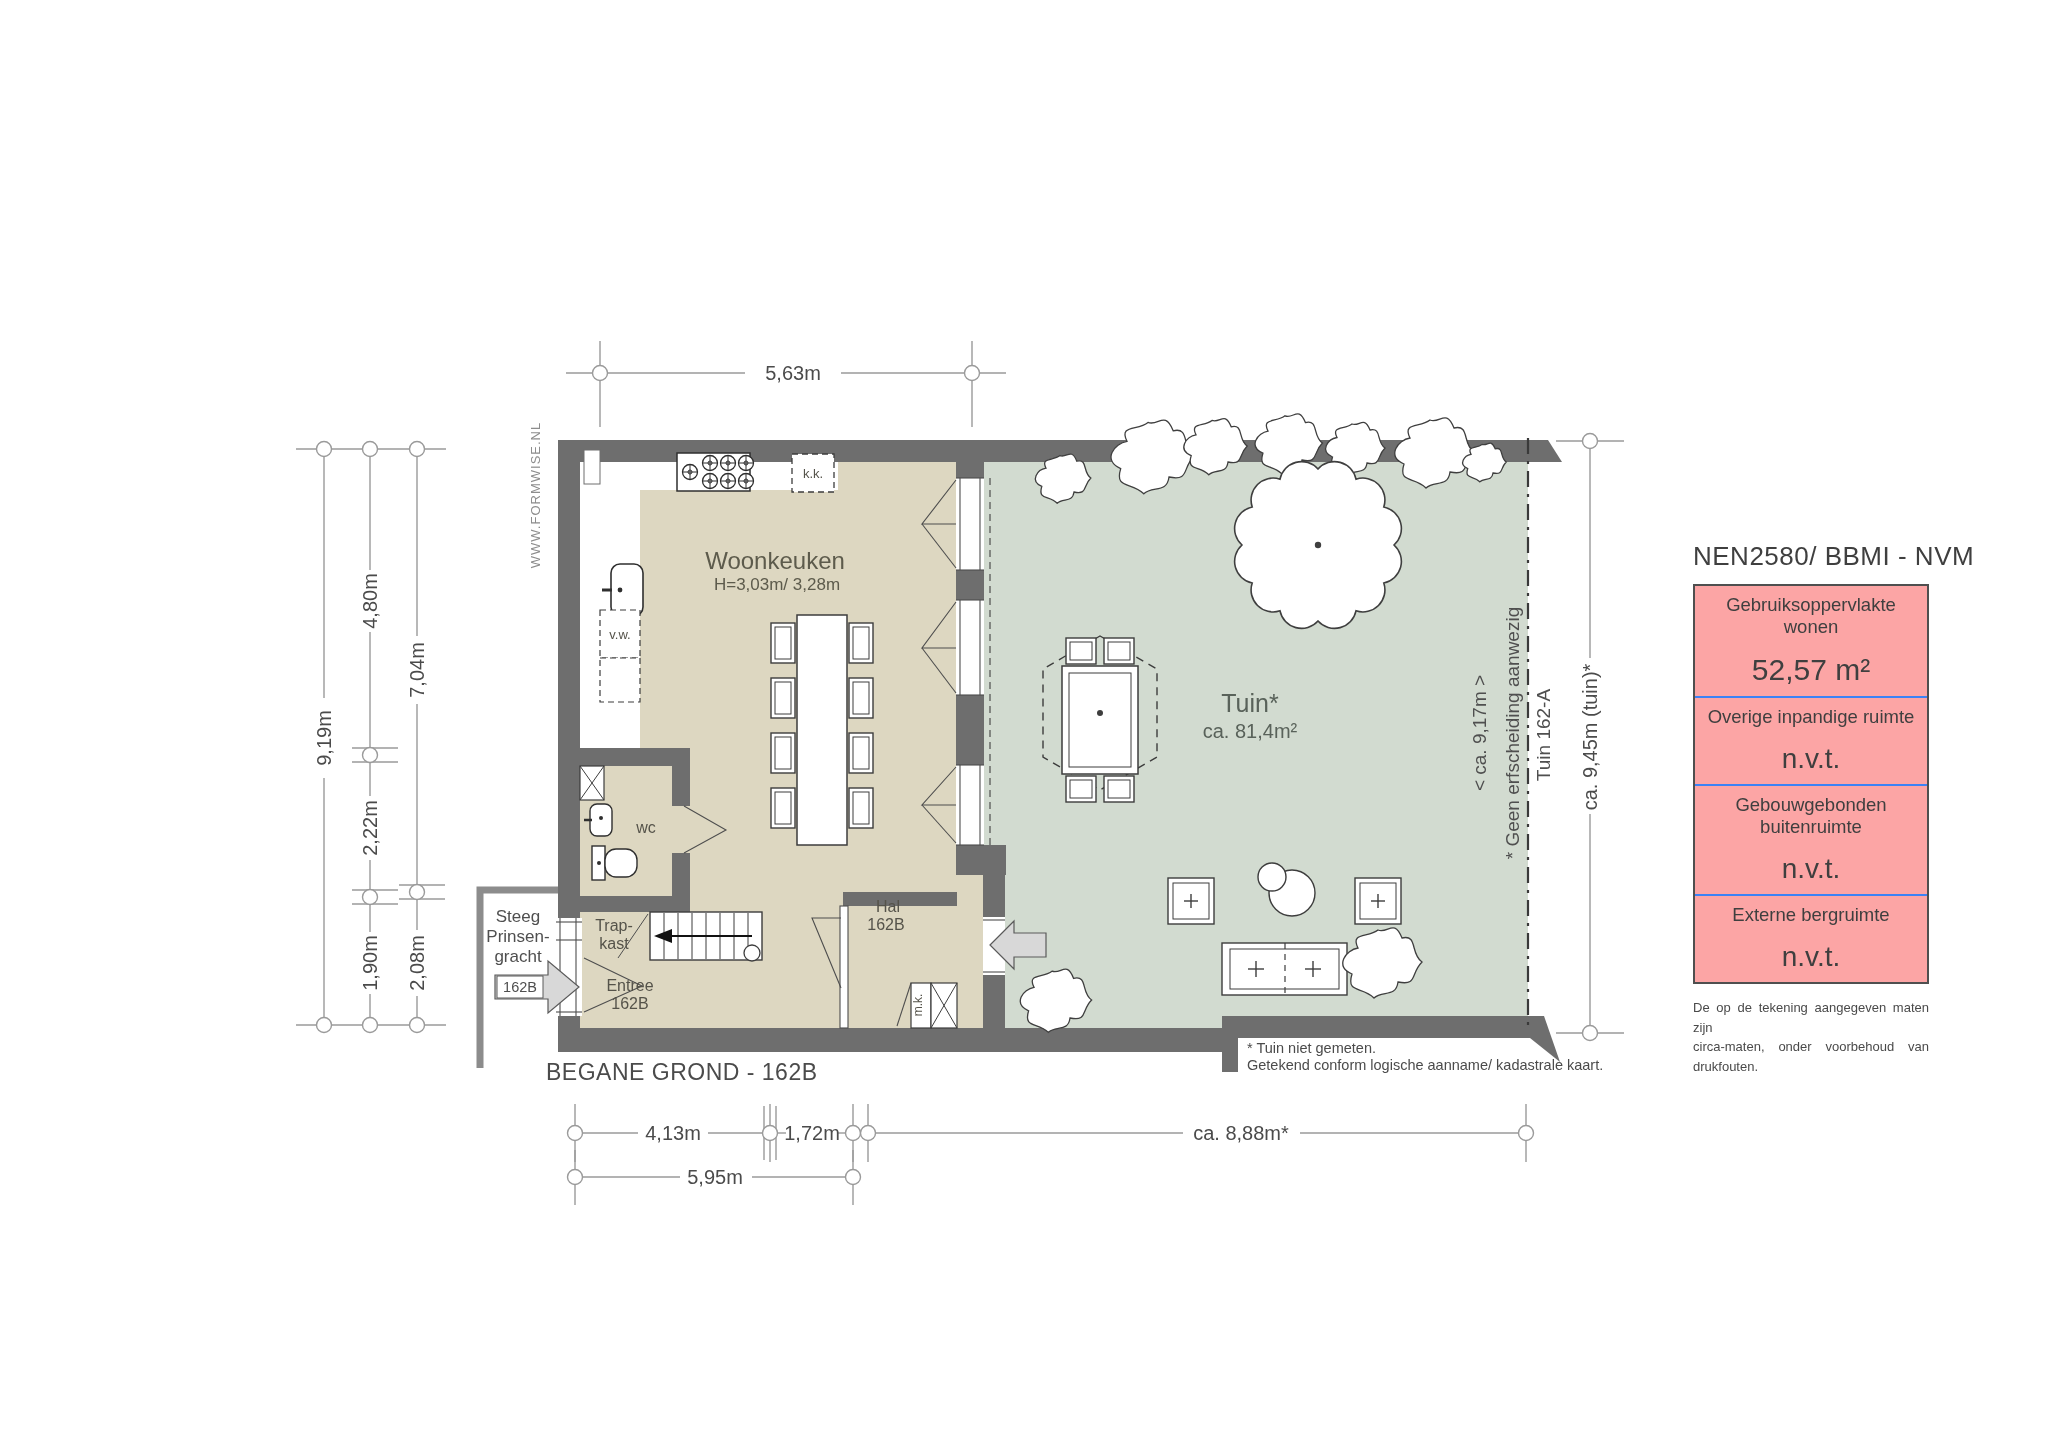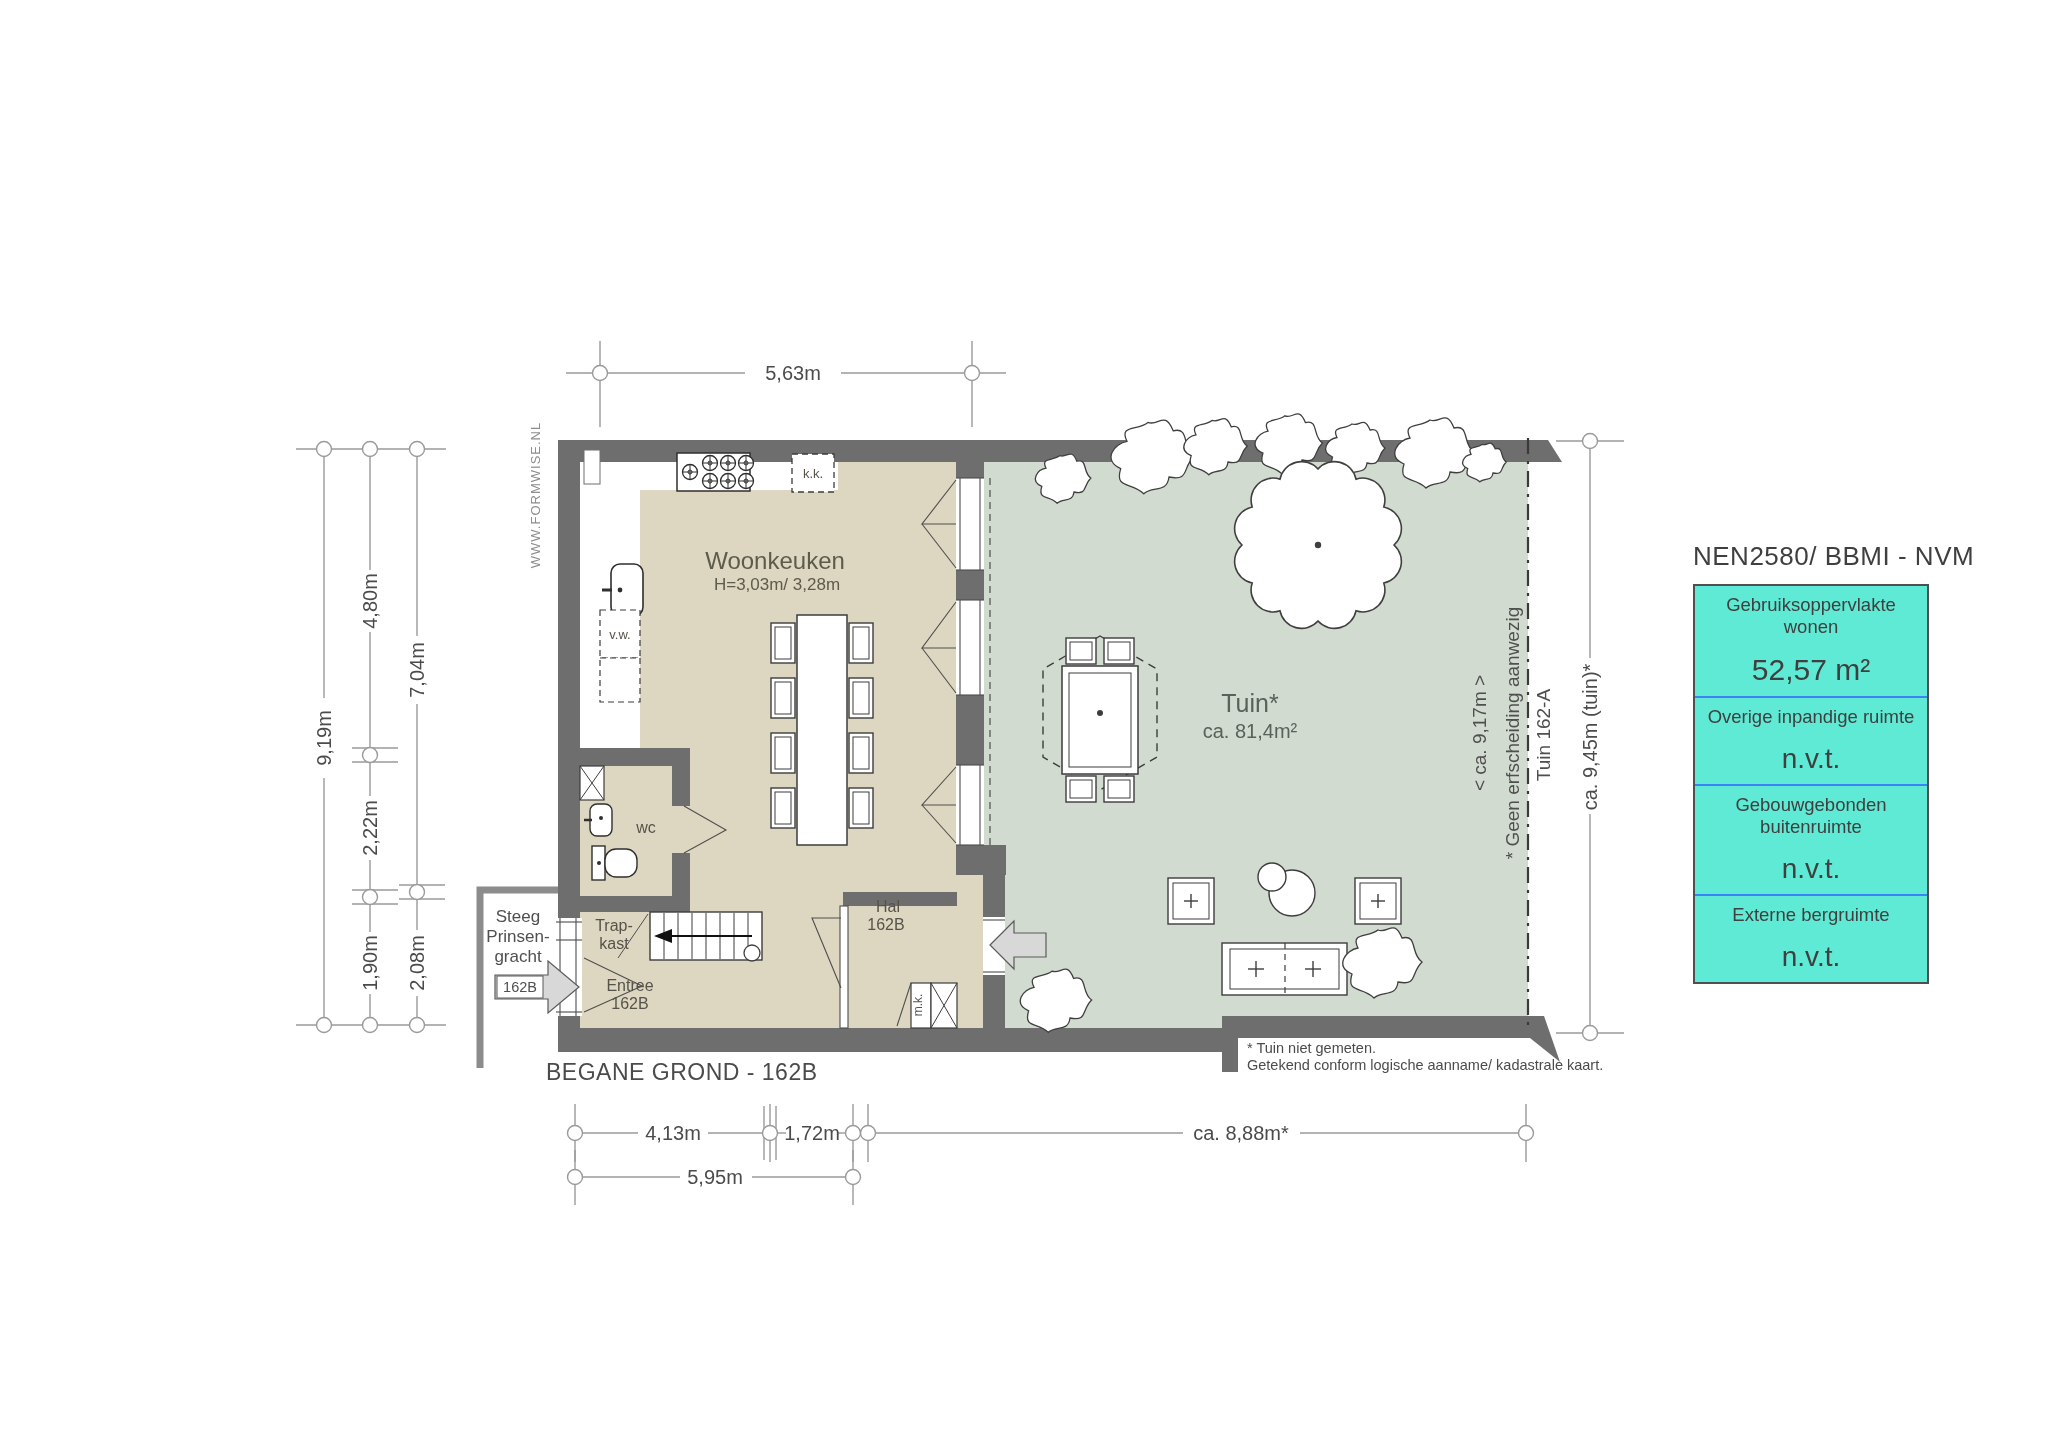"Gebruiksoppervlakte wonen" .panel .box { background: #5eead4 -> #fca5a5 }
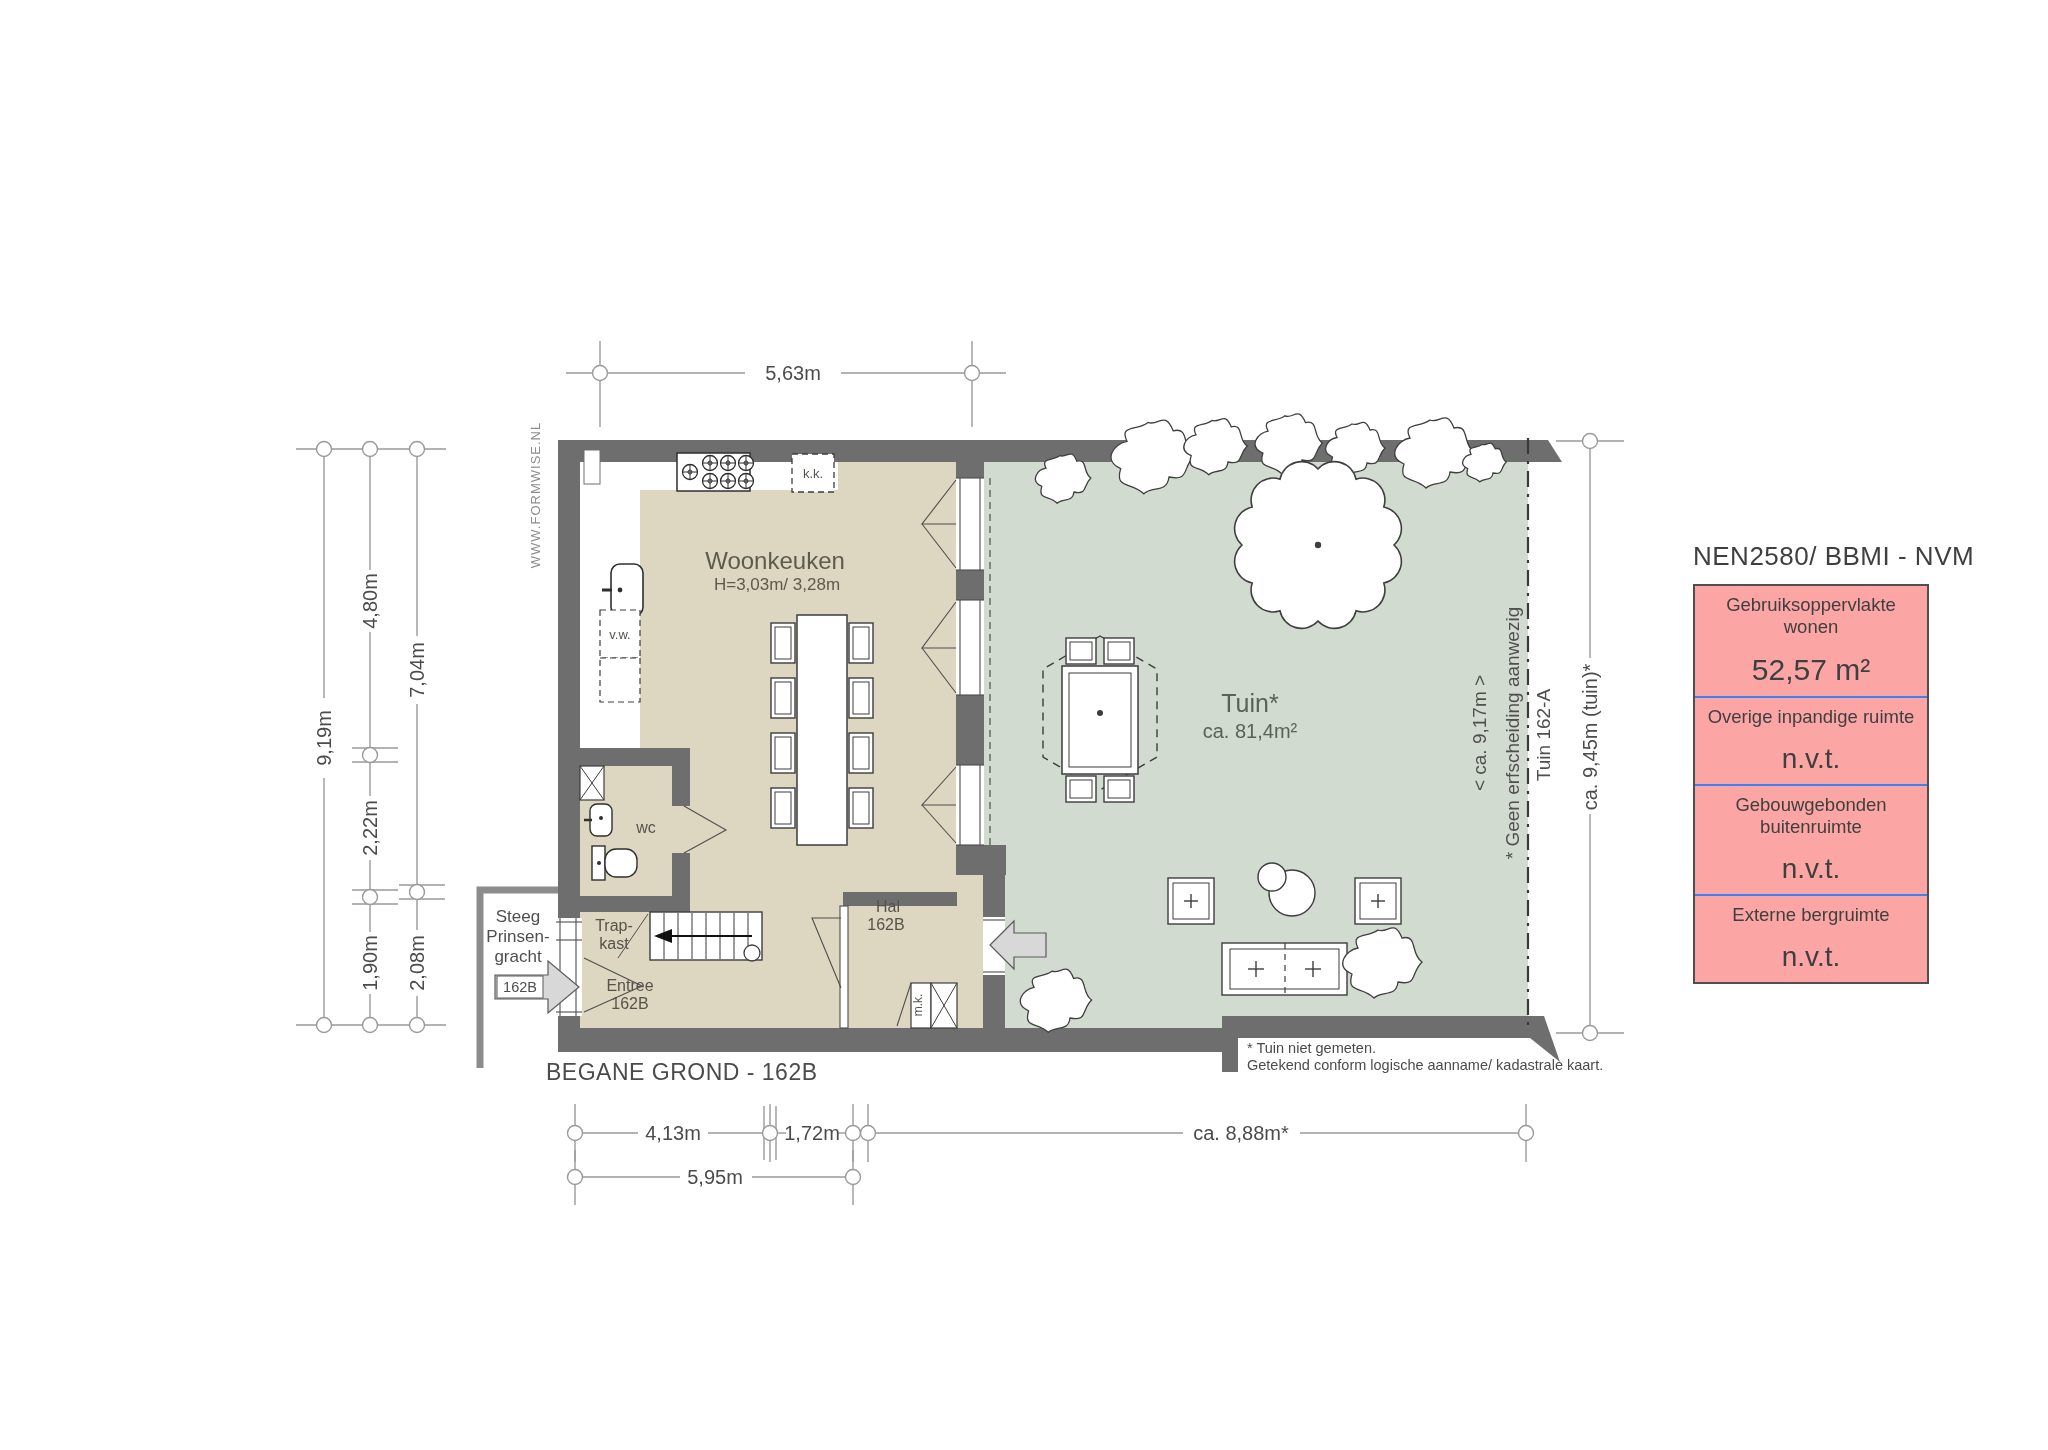"De op de tekening aangegeven" div.disclaimer { html: none -> <div> <div>De op de tekening aangegeven maten zijn</div> <div>circa-maten, onder voorbehoud van drukfouten.</div> </div> }
